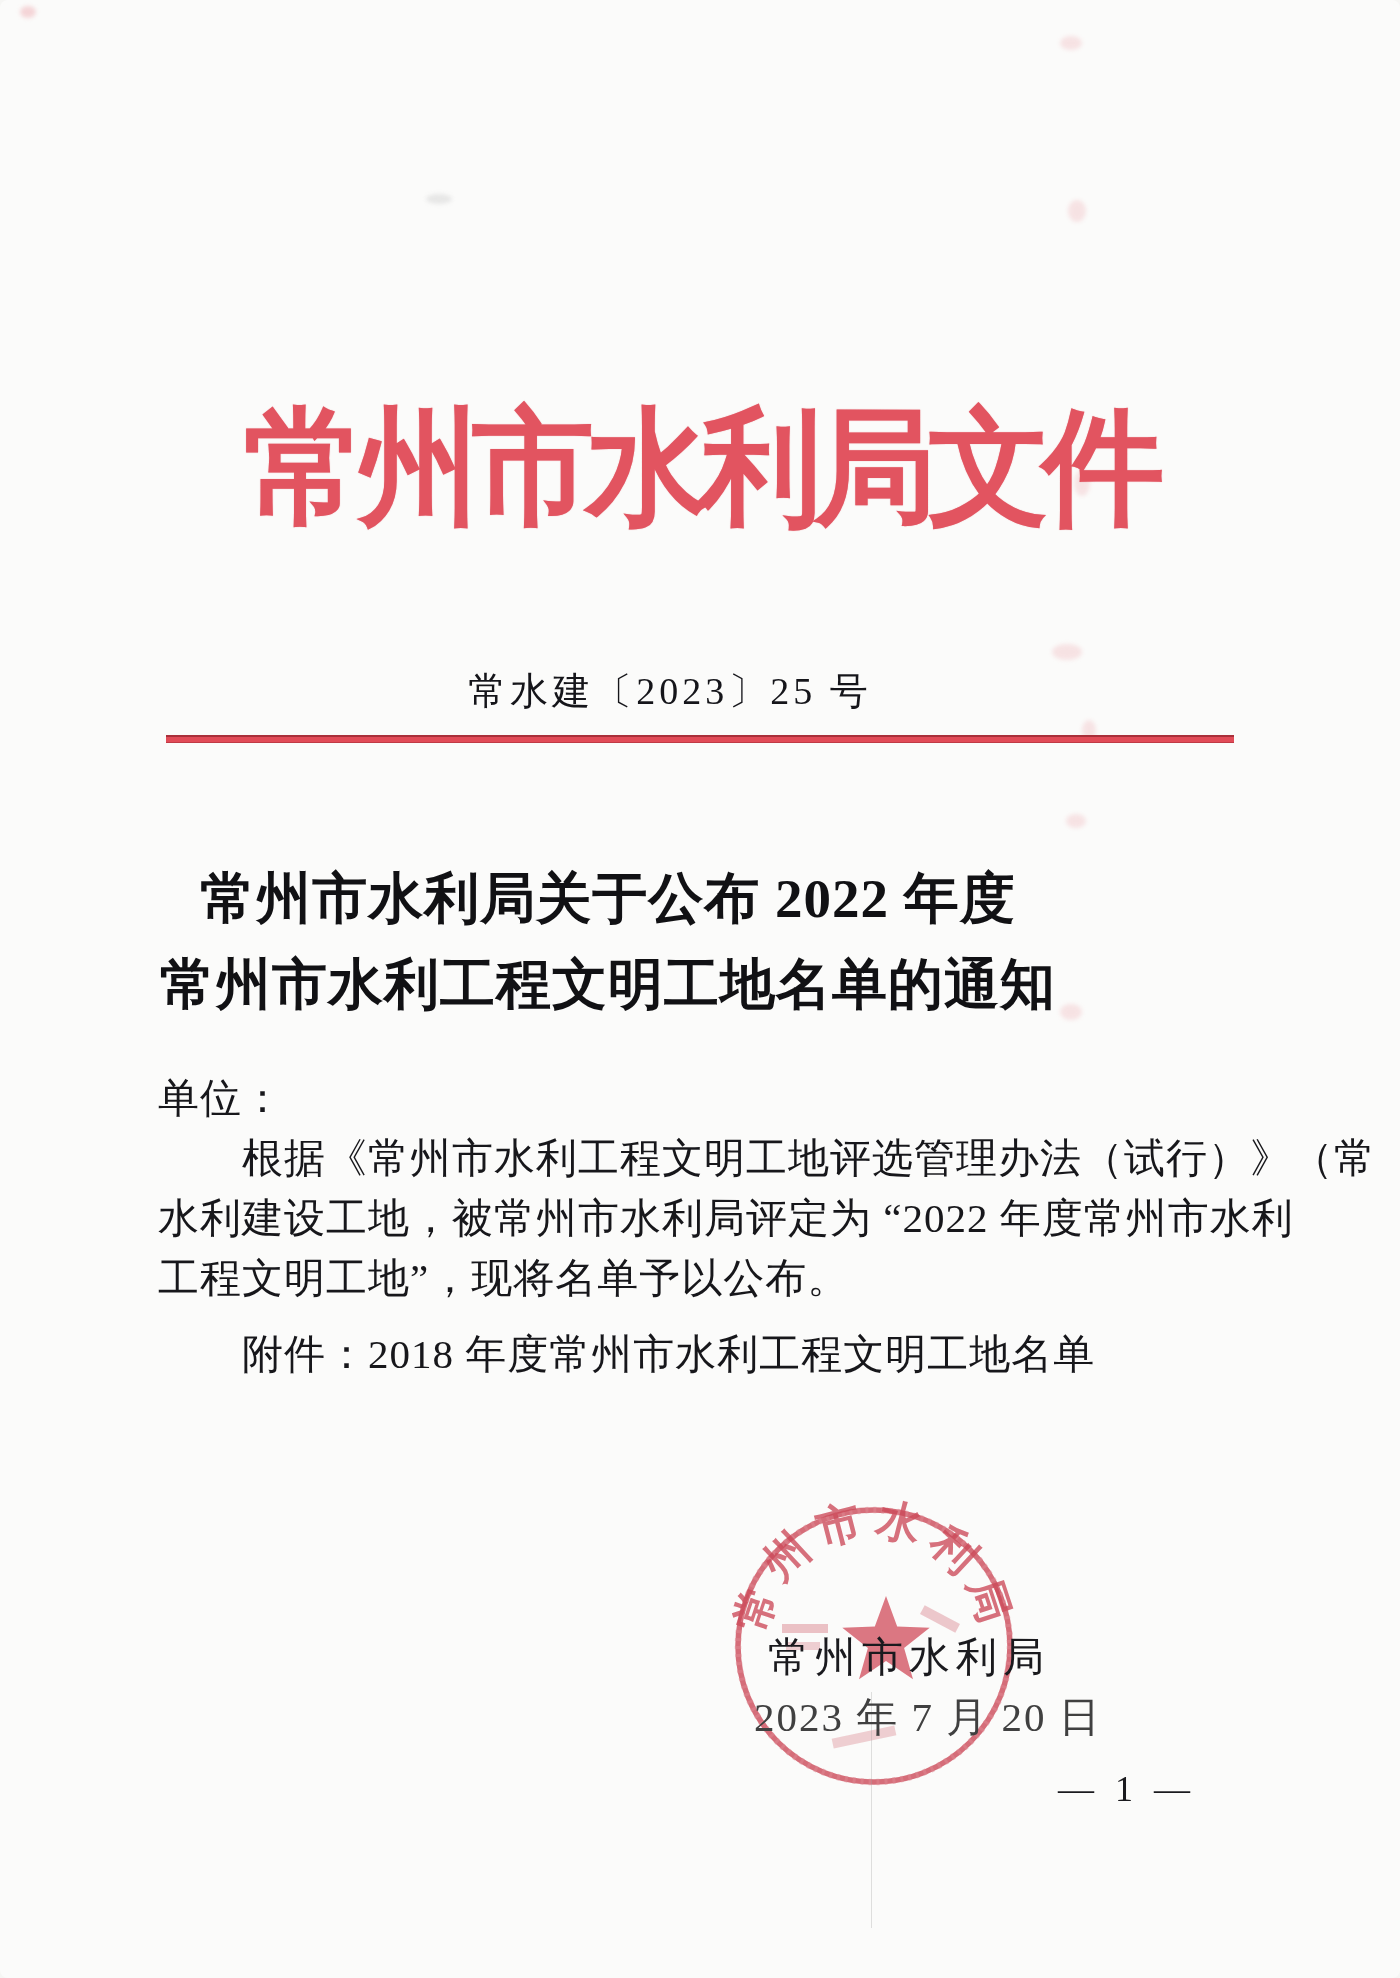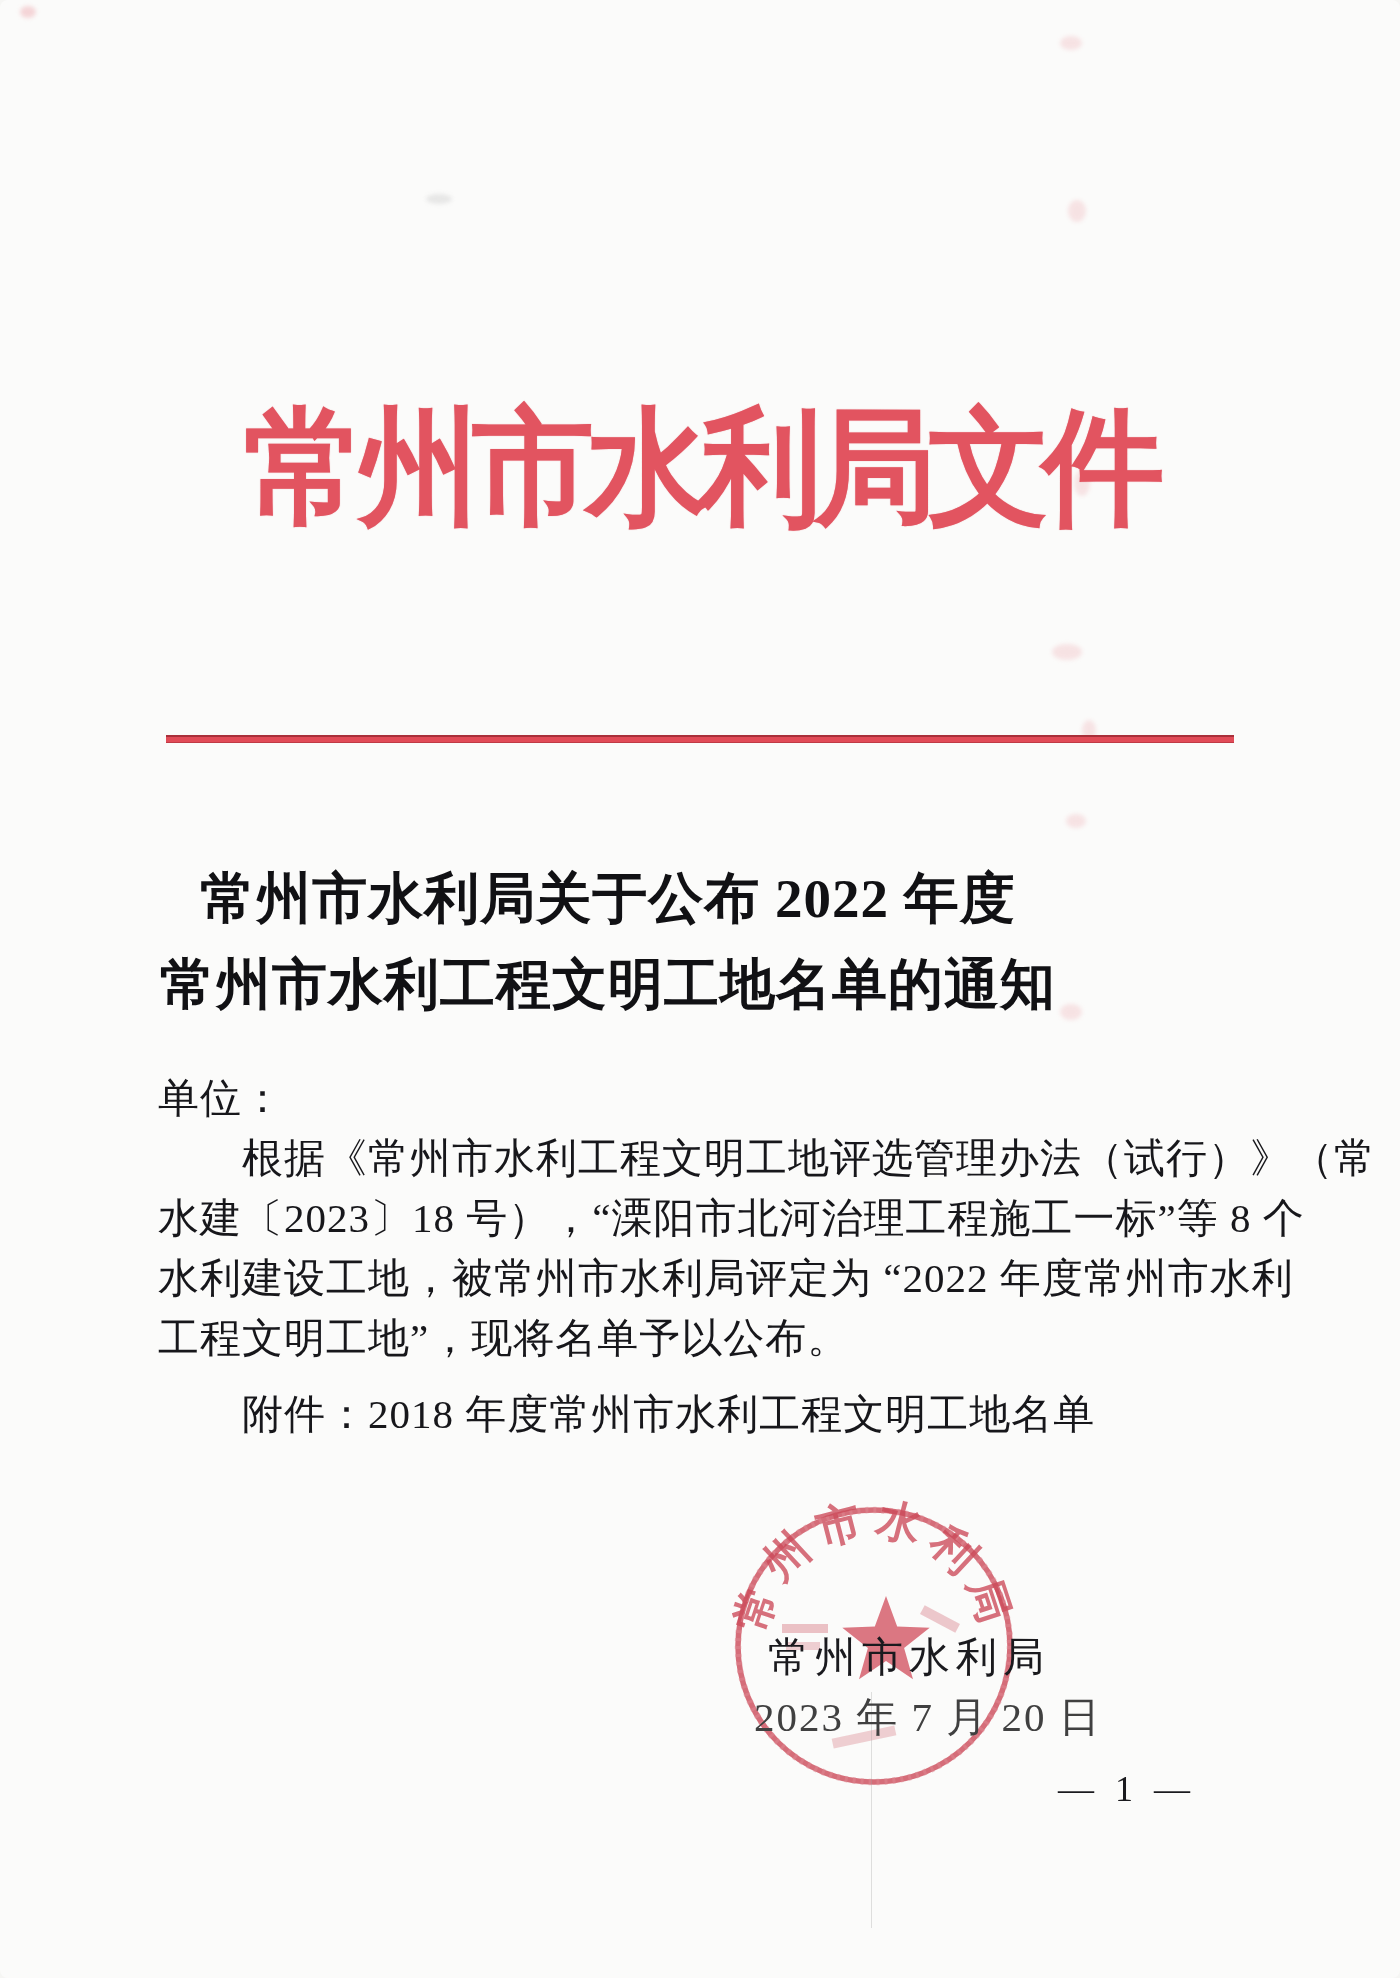"常水建〔2023〕25 号" div.doc-number { html: none -> <div>常水建〔2023〕25 号</div> }
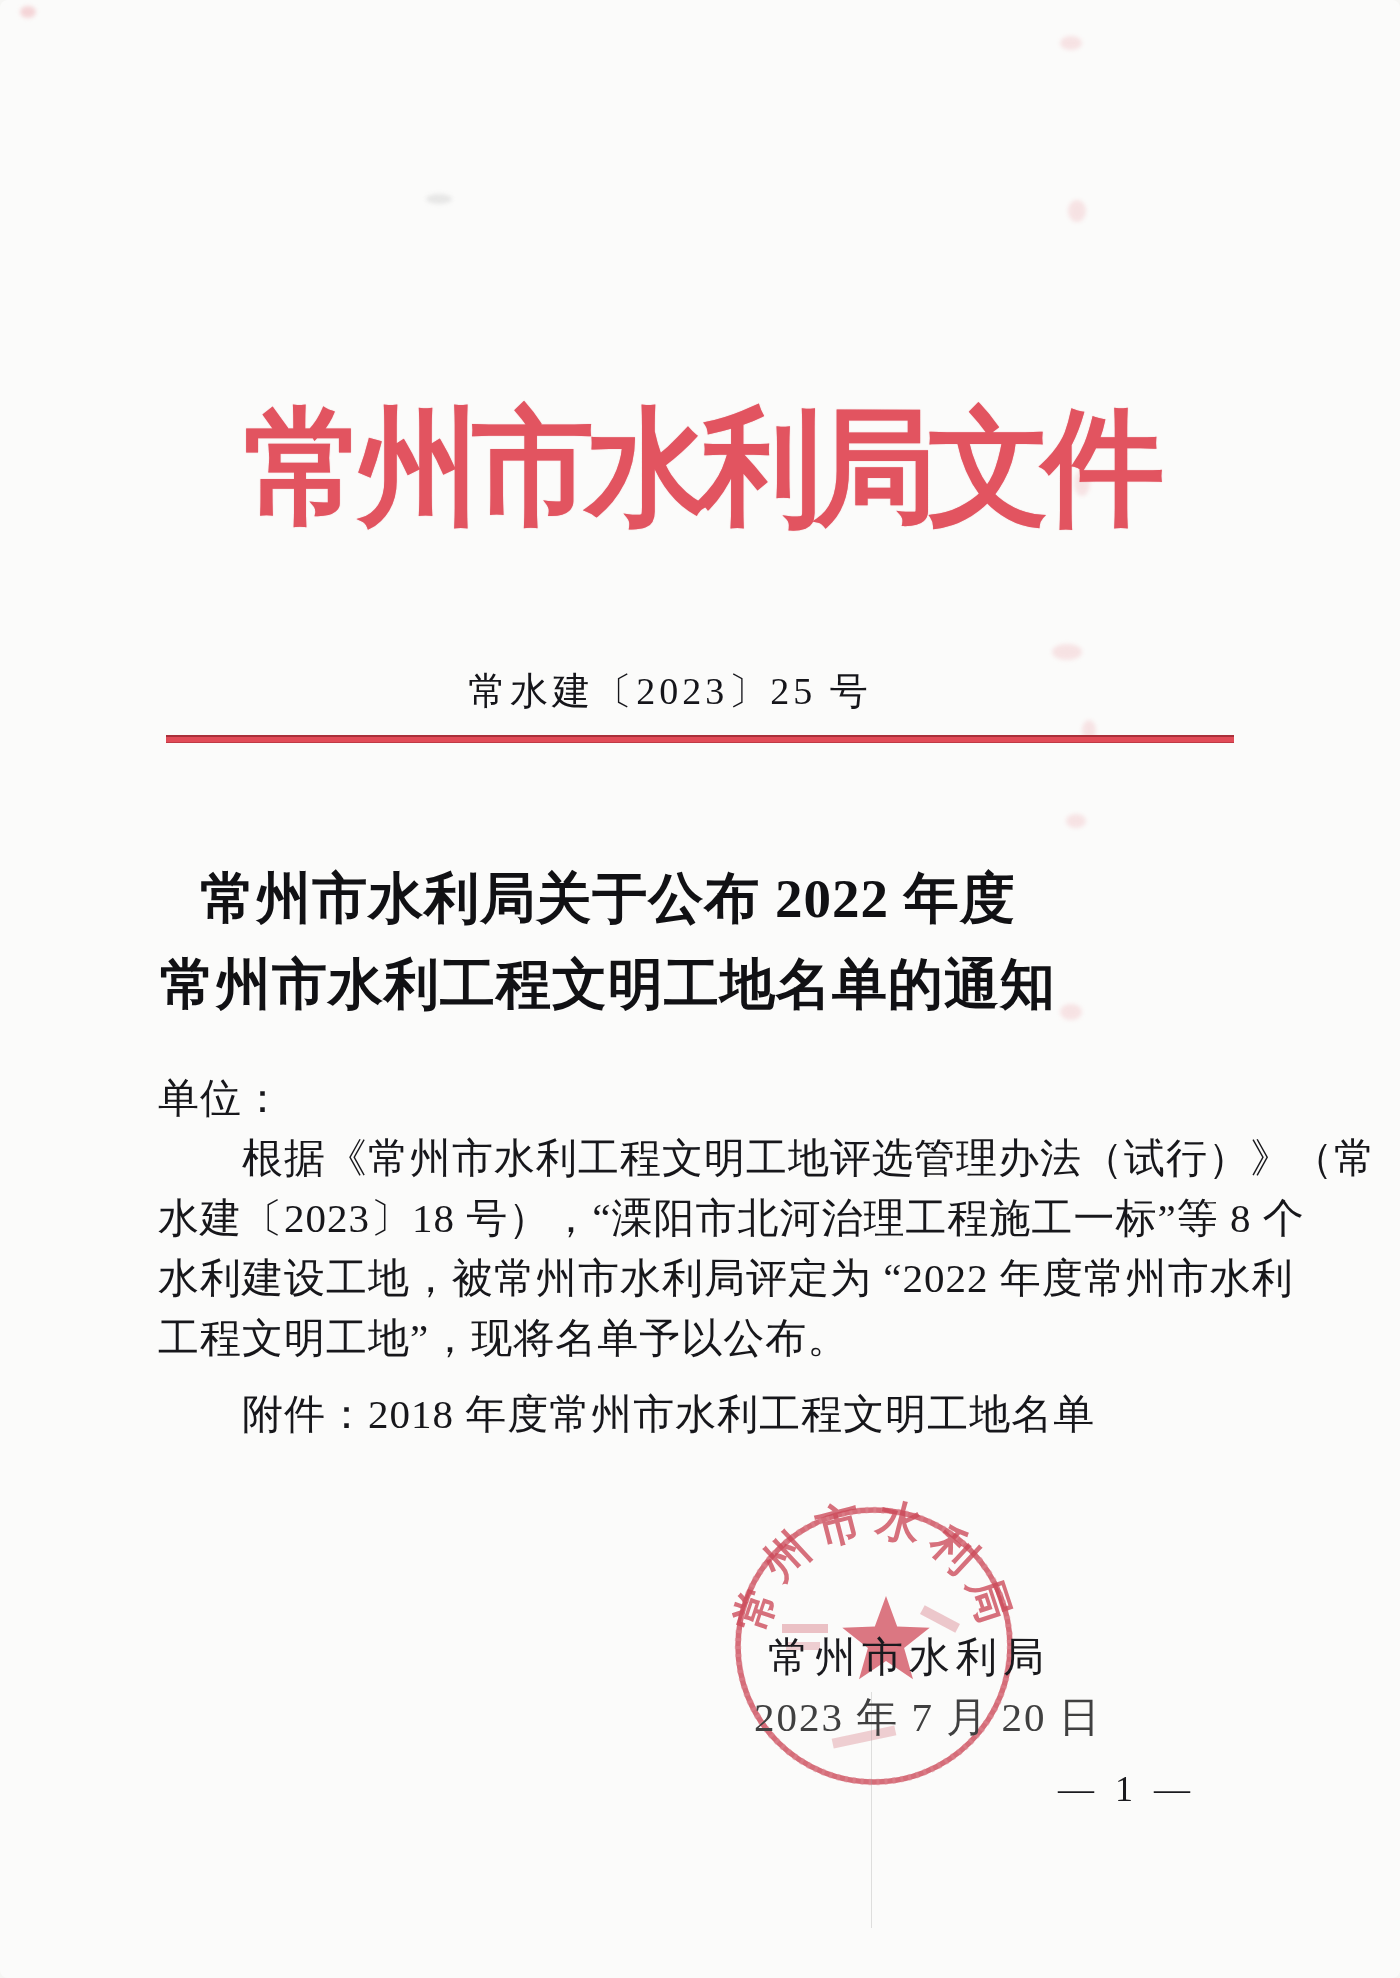"水建〔2023〕18 号），“溧阳市北河治理工程施工一标”等 8 个" div.line { html: <div>水建〔2023〕18 号），“溧阳市北河治理工程施工一标”等 8 个</div> -> none }
